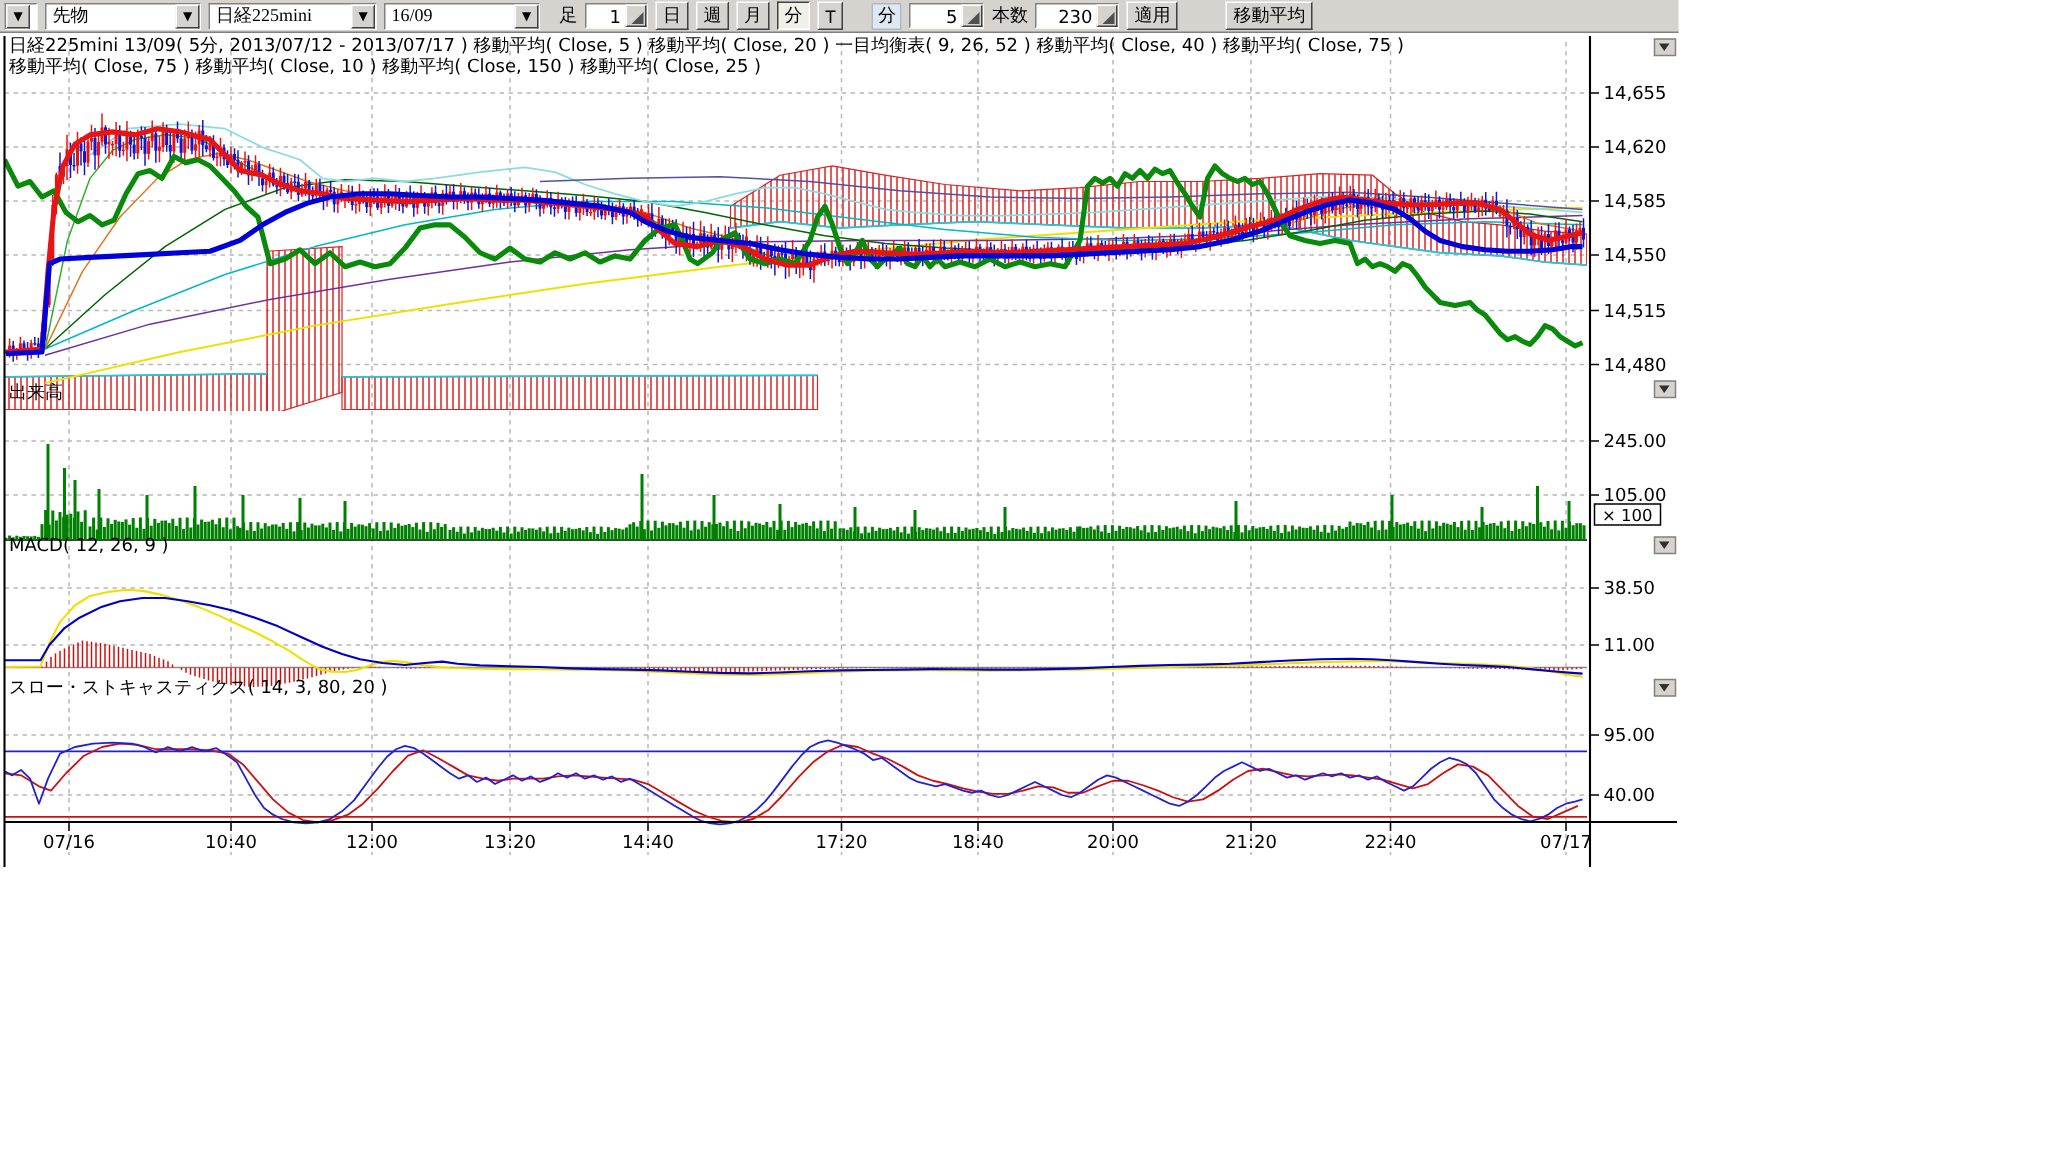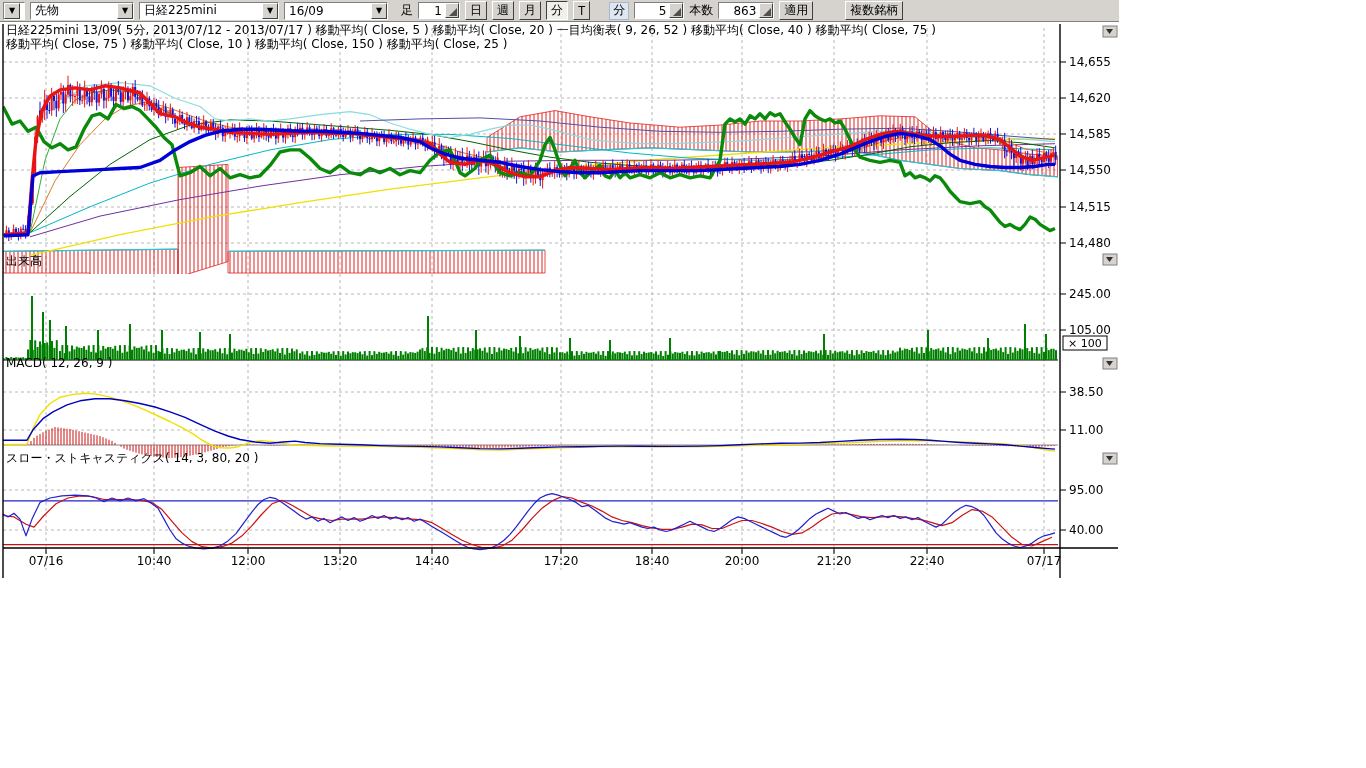"先物" .combo .txt { font-family: none -> Liberation Serif, serif }
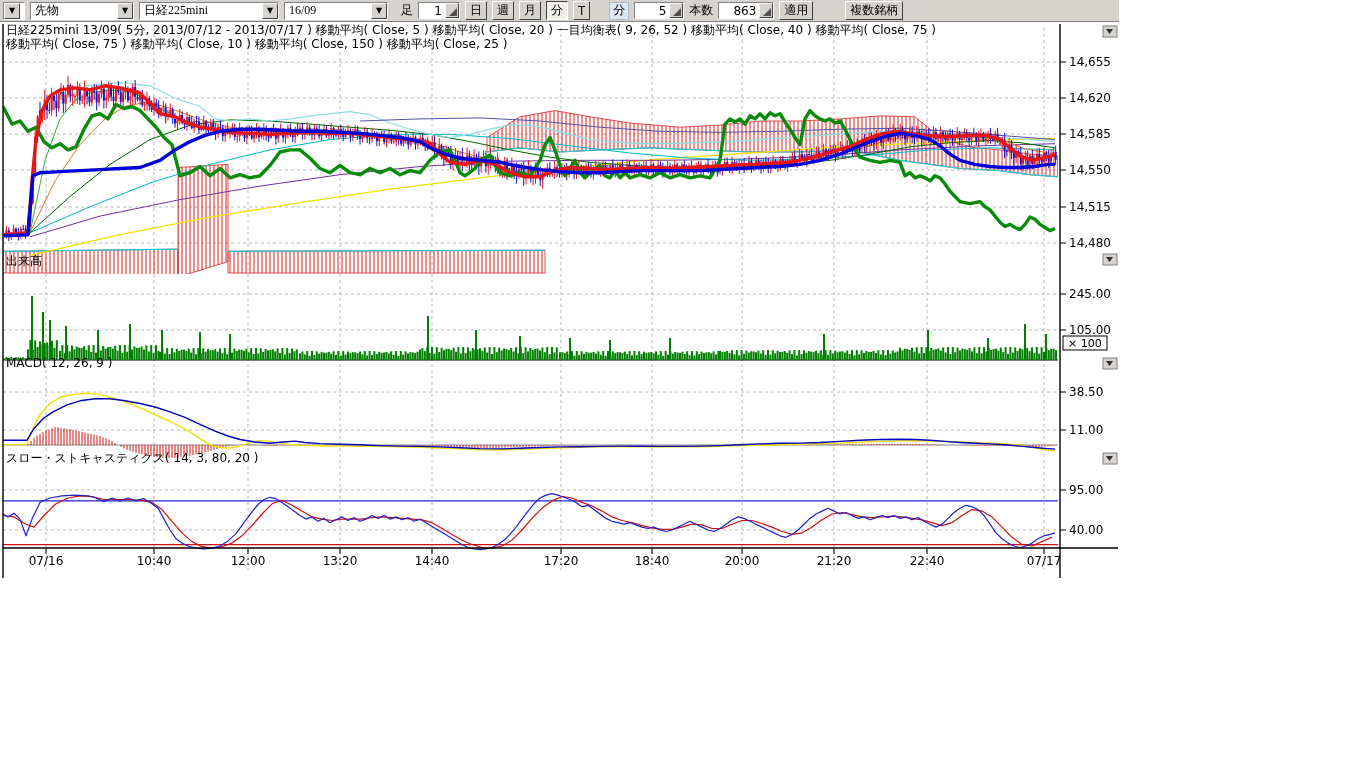"日経225mini" div.combo { width: 140px -> 112px }
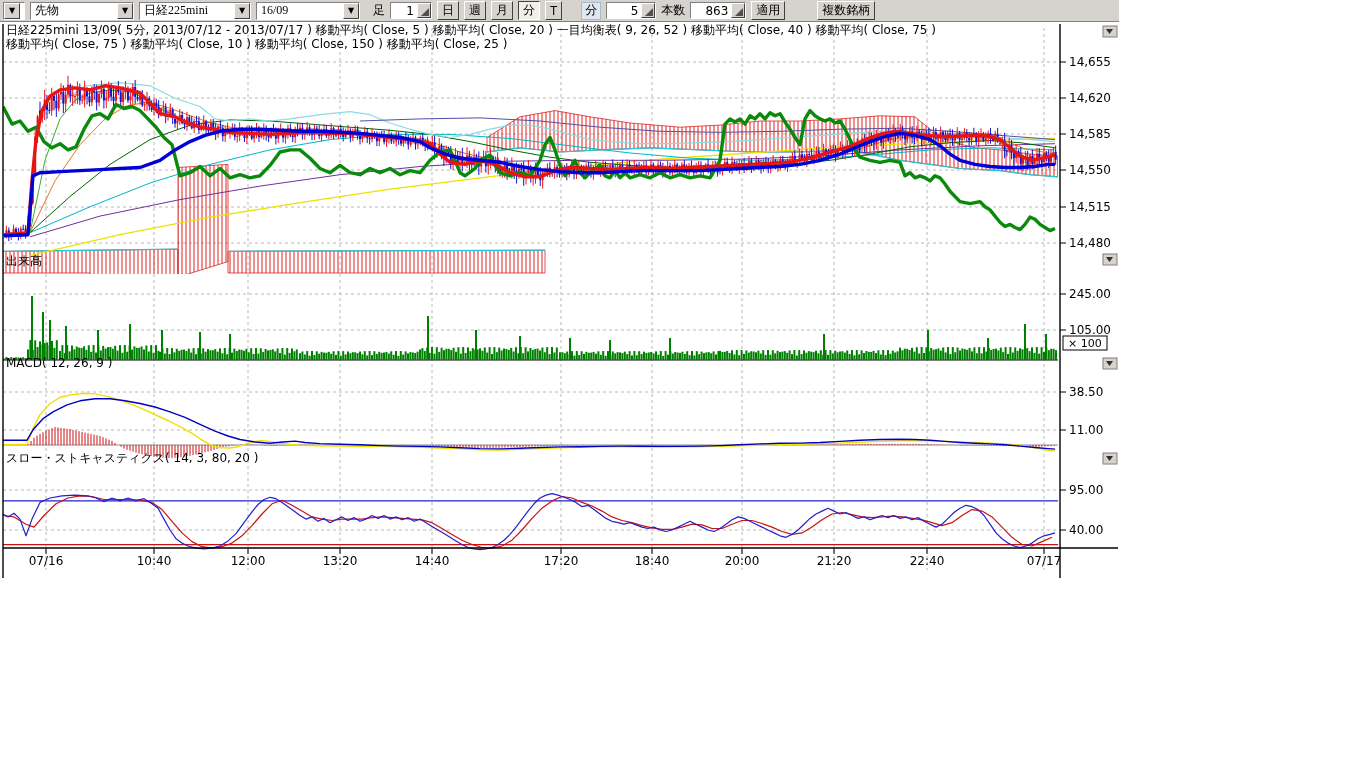"863" span.num { text: 863 -> 230 }
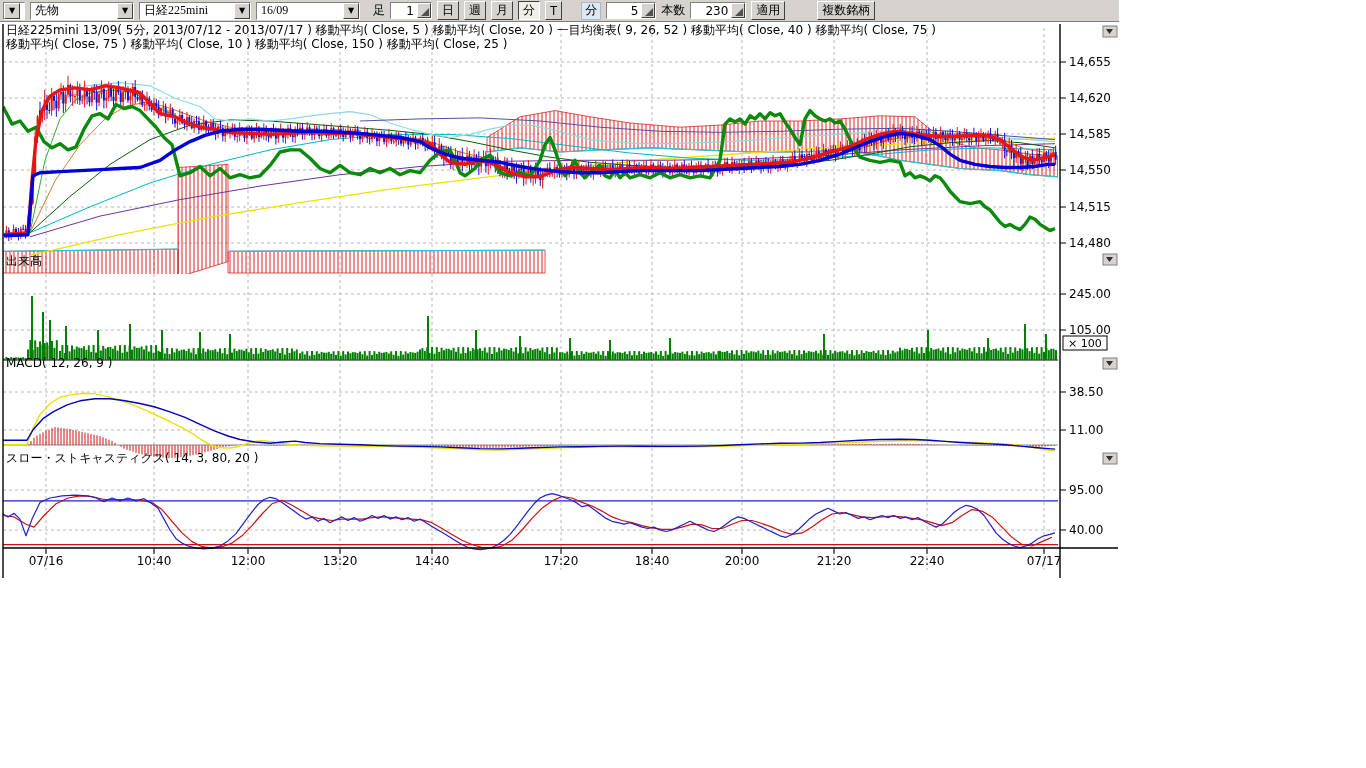"複数銘柄" button.btn { text: 複数銘柄 -> 移動平均 }
